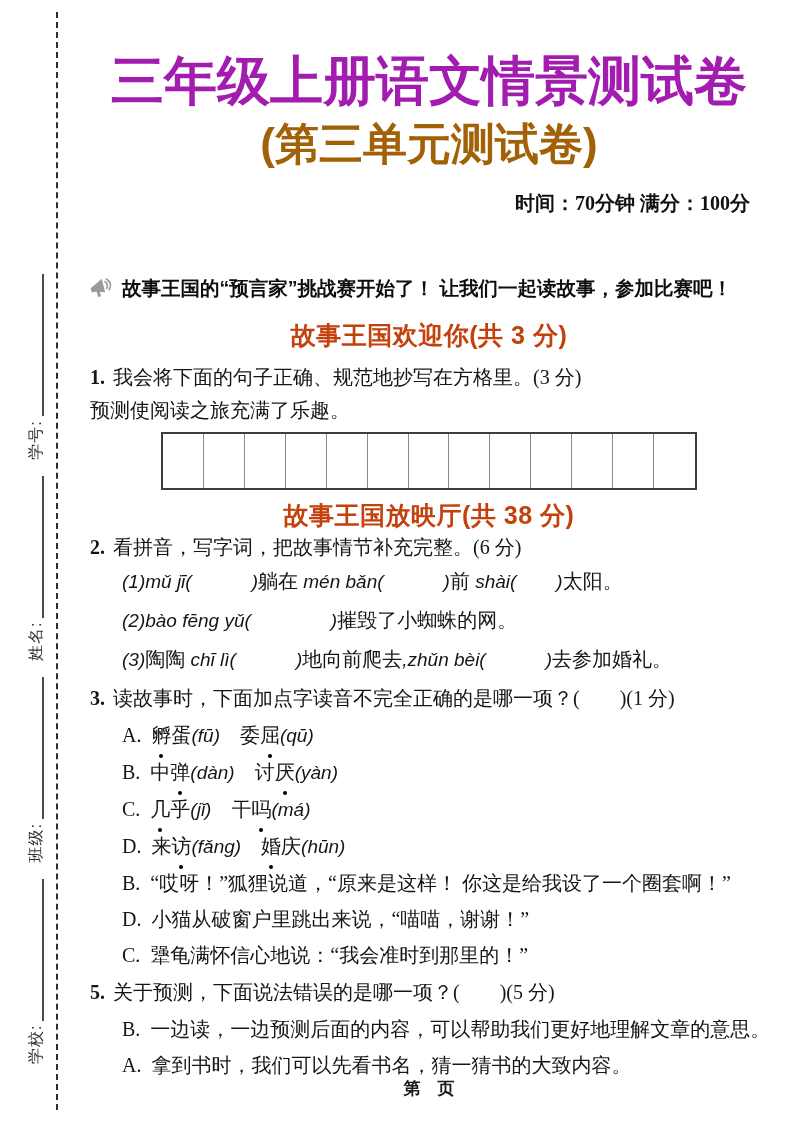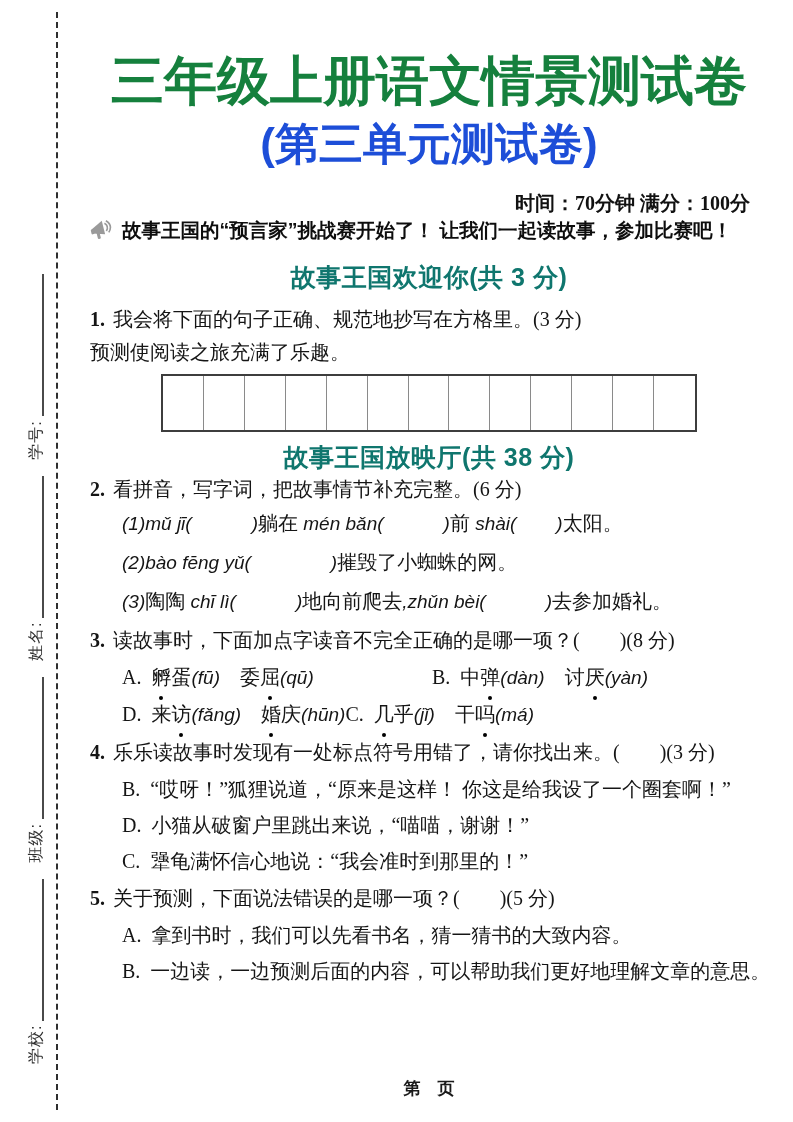"三年级上册语文情景测试卷" .title { color: #15803d -> #a21caf }
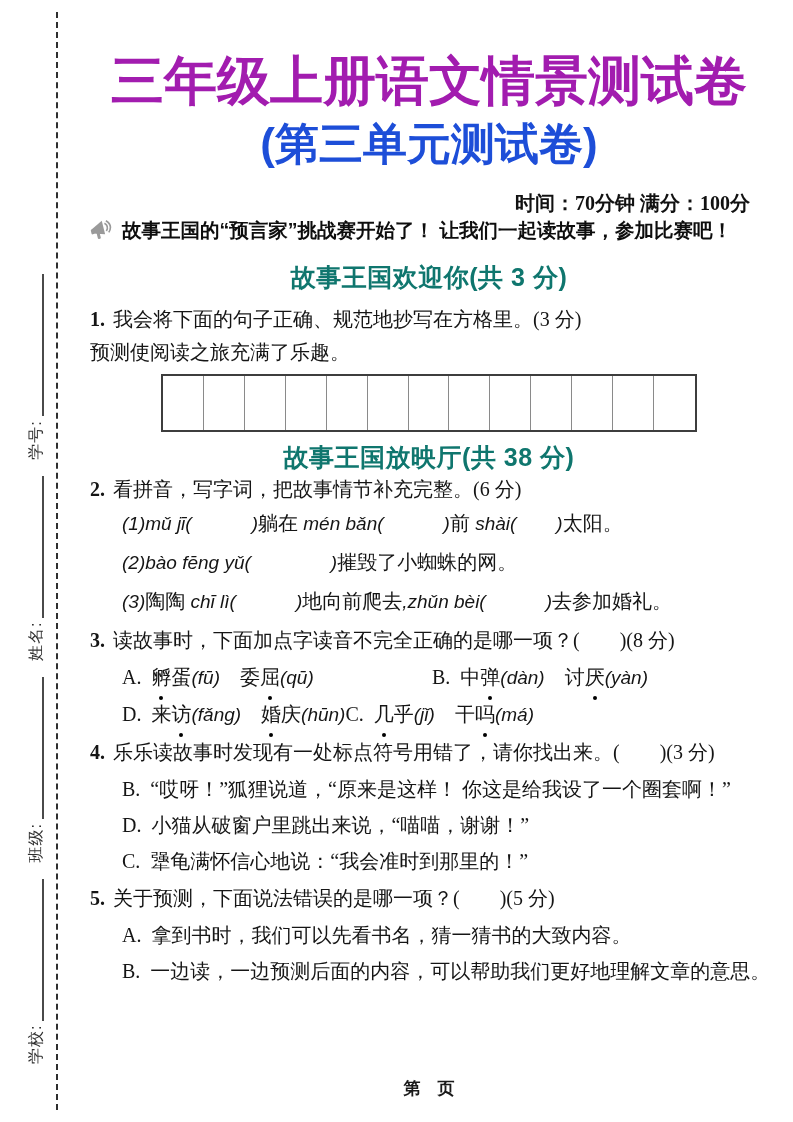"(第三单元测试卷)" .subtitle { color: #1d4ed8 -> #a16207 }
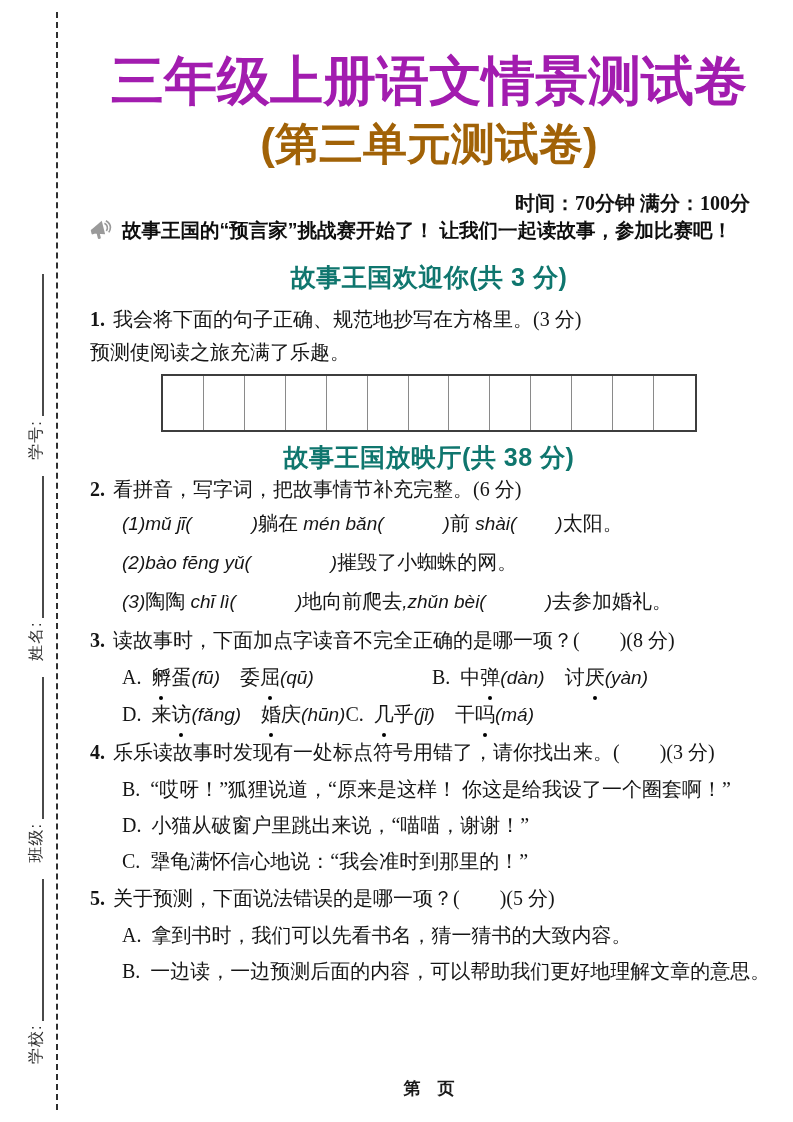"故事王国的“预言家”挑战赛开始了！ 让我们一起读故事，参加比赛吧！" .intro { margin-top: none -> 58px }
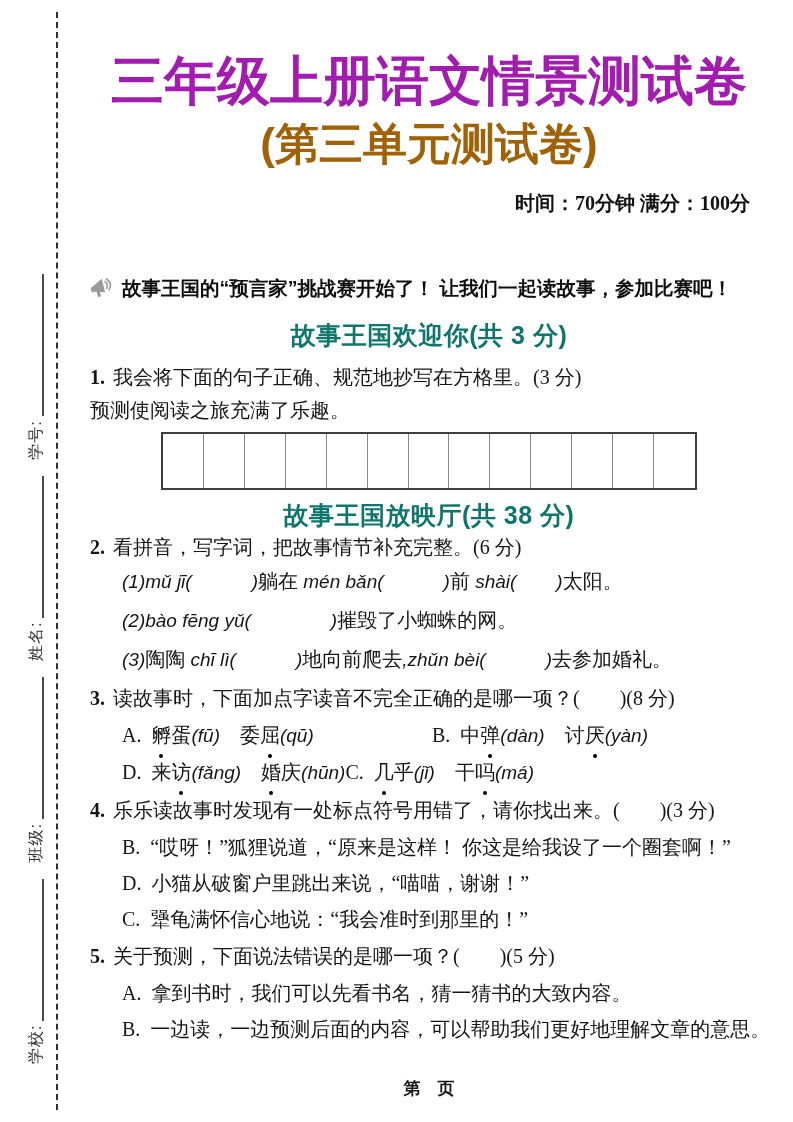"故事王国欢迎你(共 3 分)" .sec-heading { color: #0f766e -> #c2410c }
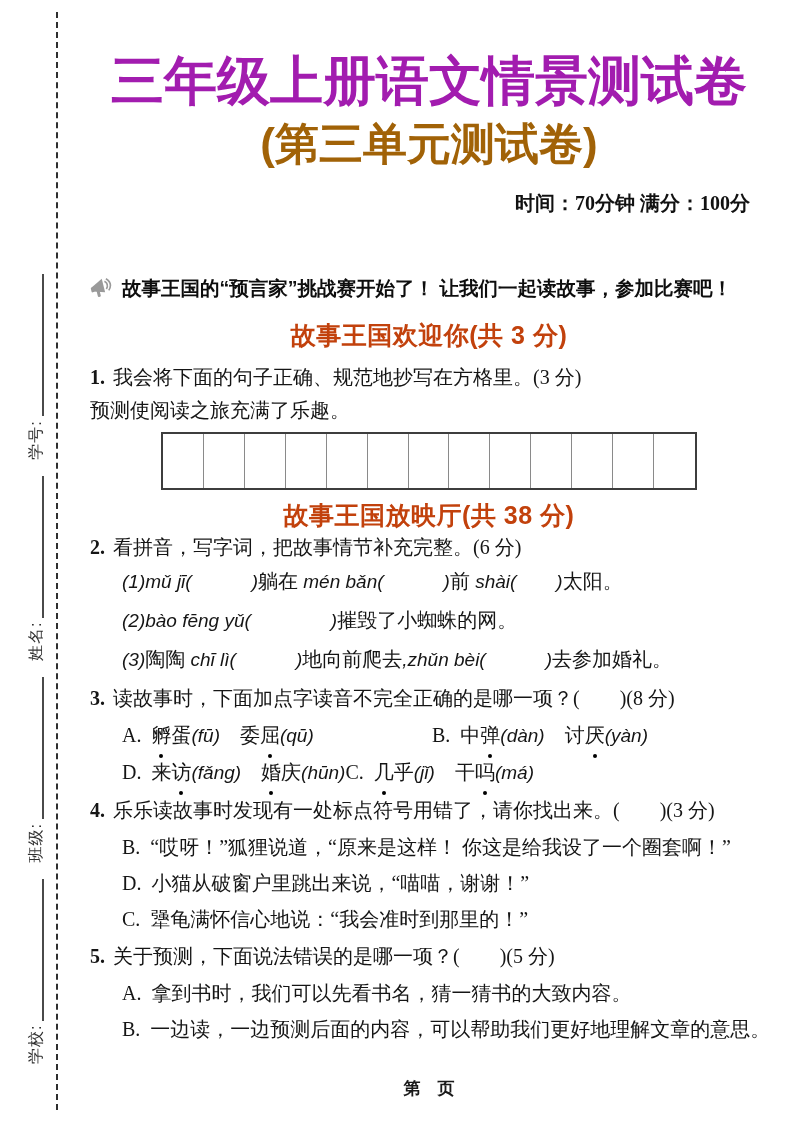"读故事时，下面加点字读音不完全正确的是哪一项？( )(8 分)" span { text: 8 -> 1 }
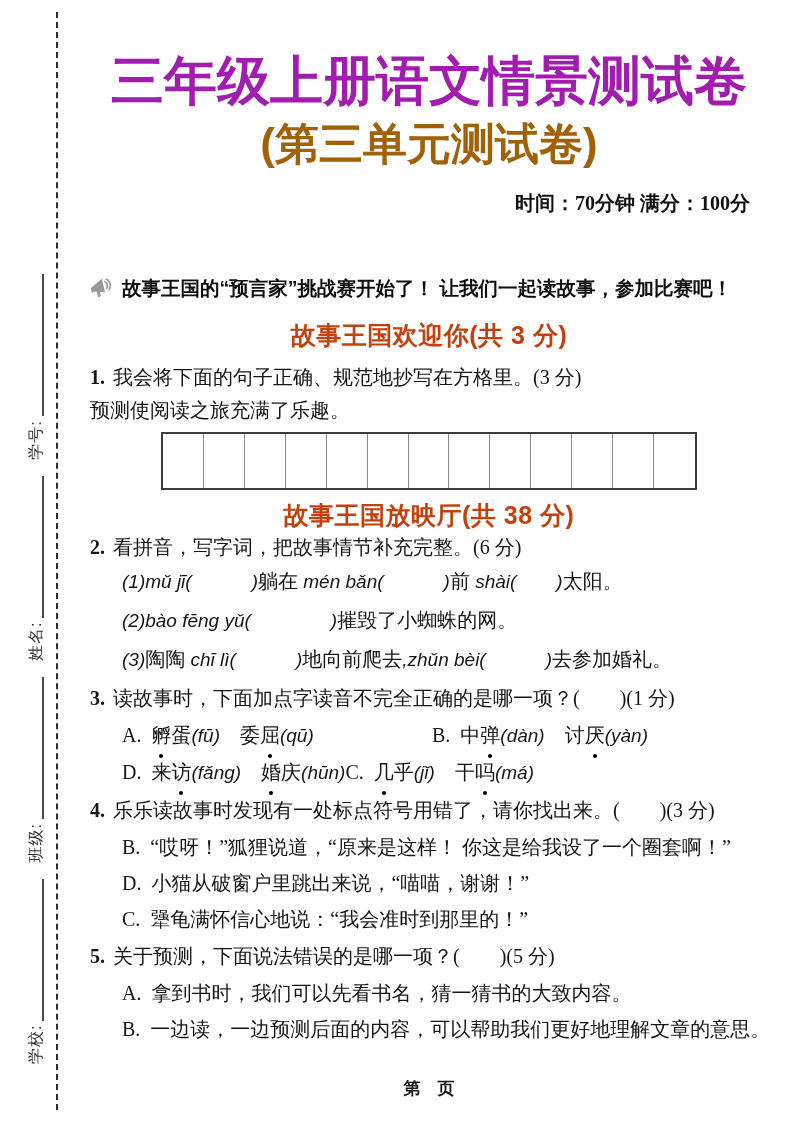"A. 孵蛋(fū) 委屈(qū)" .opt-2col { flex-direction: none -> column }
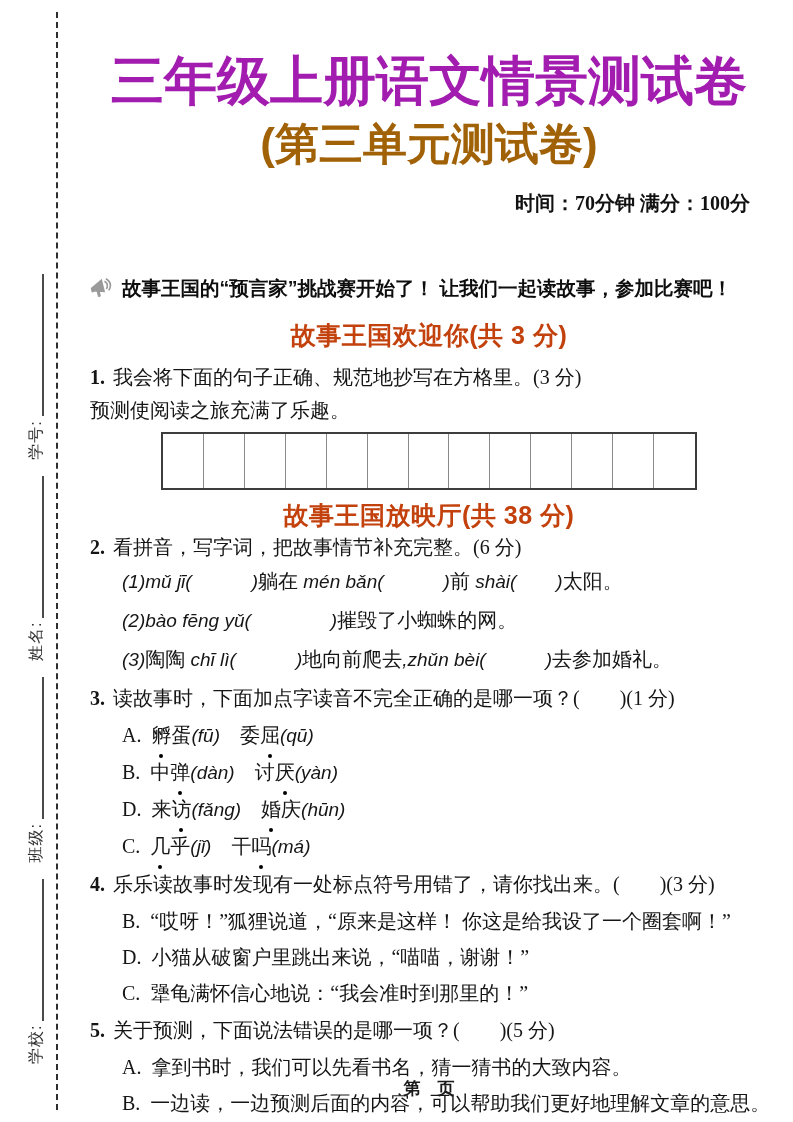"D. 来访(fǎng) 婚庆(hūn)" div.opt { order: before "C. 几乎(jǐ) 干吗(má)" -> after "C. 几乎(jǐ) 干吗(má)" }
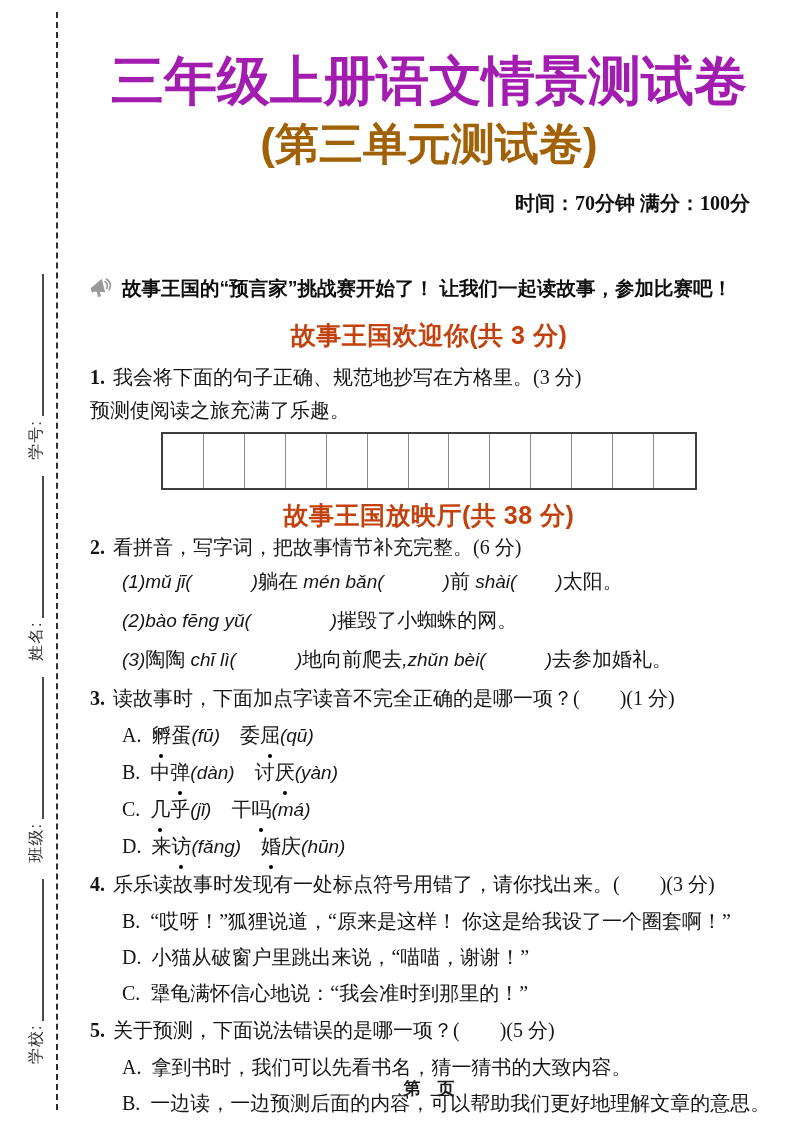"4. 乐乐读故事时发现有一处标点符号用错了，请你找出来。( )(3 分)" div.q-line { html: <div> <span>4.</span><span>乐乐读故事时发现有一处标点符号用错了，请你找出来。( )(3 分)</span> </div> -> none }
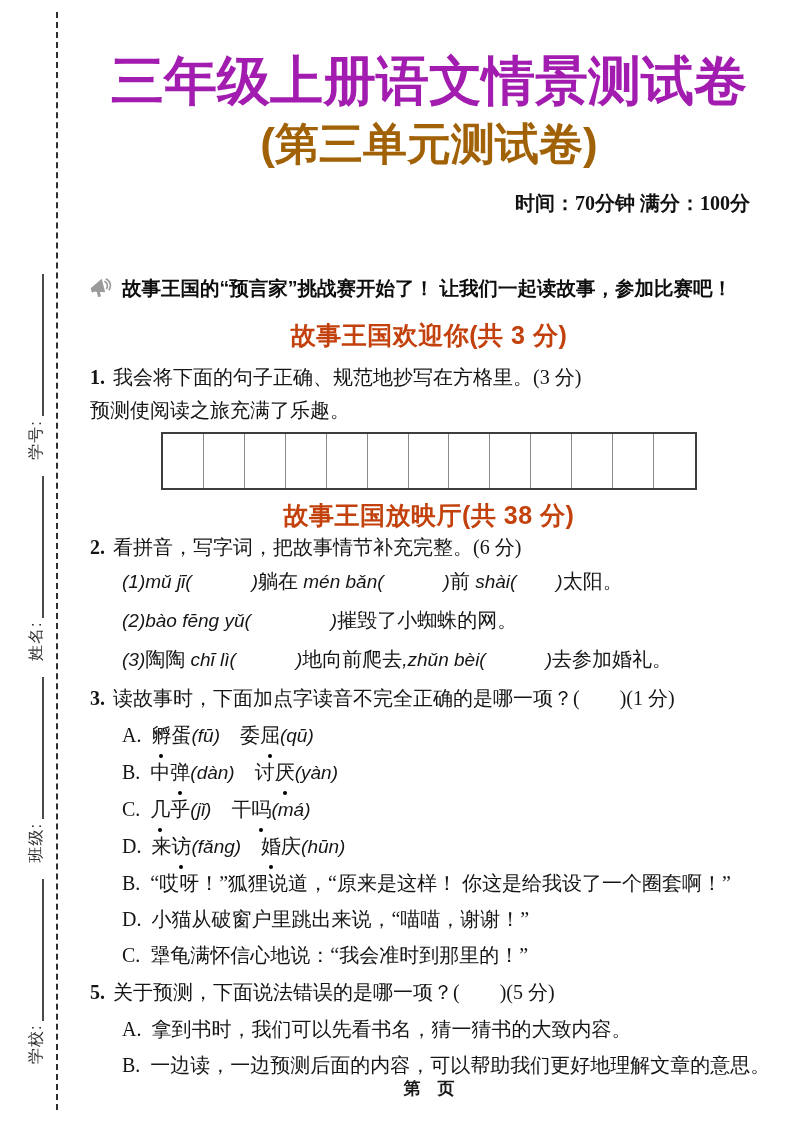"A. 拿到书时，我们可以先看书名，猜一猜书的大致内容。" div.opt-line { order: before "B. 一边读，一边预测后面的内容，可以帮助我们更好地理解文章的意思。" -> after "B. 一边读，一边预测后面的内容，可以帮助我们更好地理解文章的意思。" }
